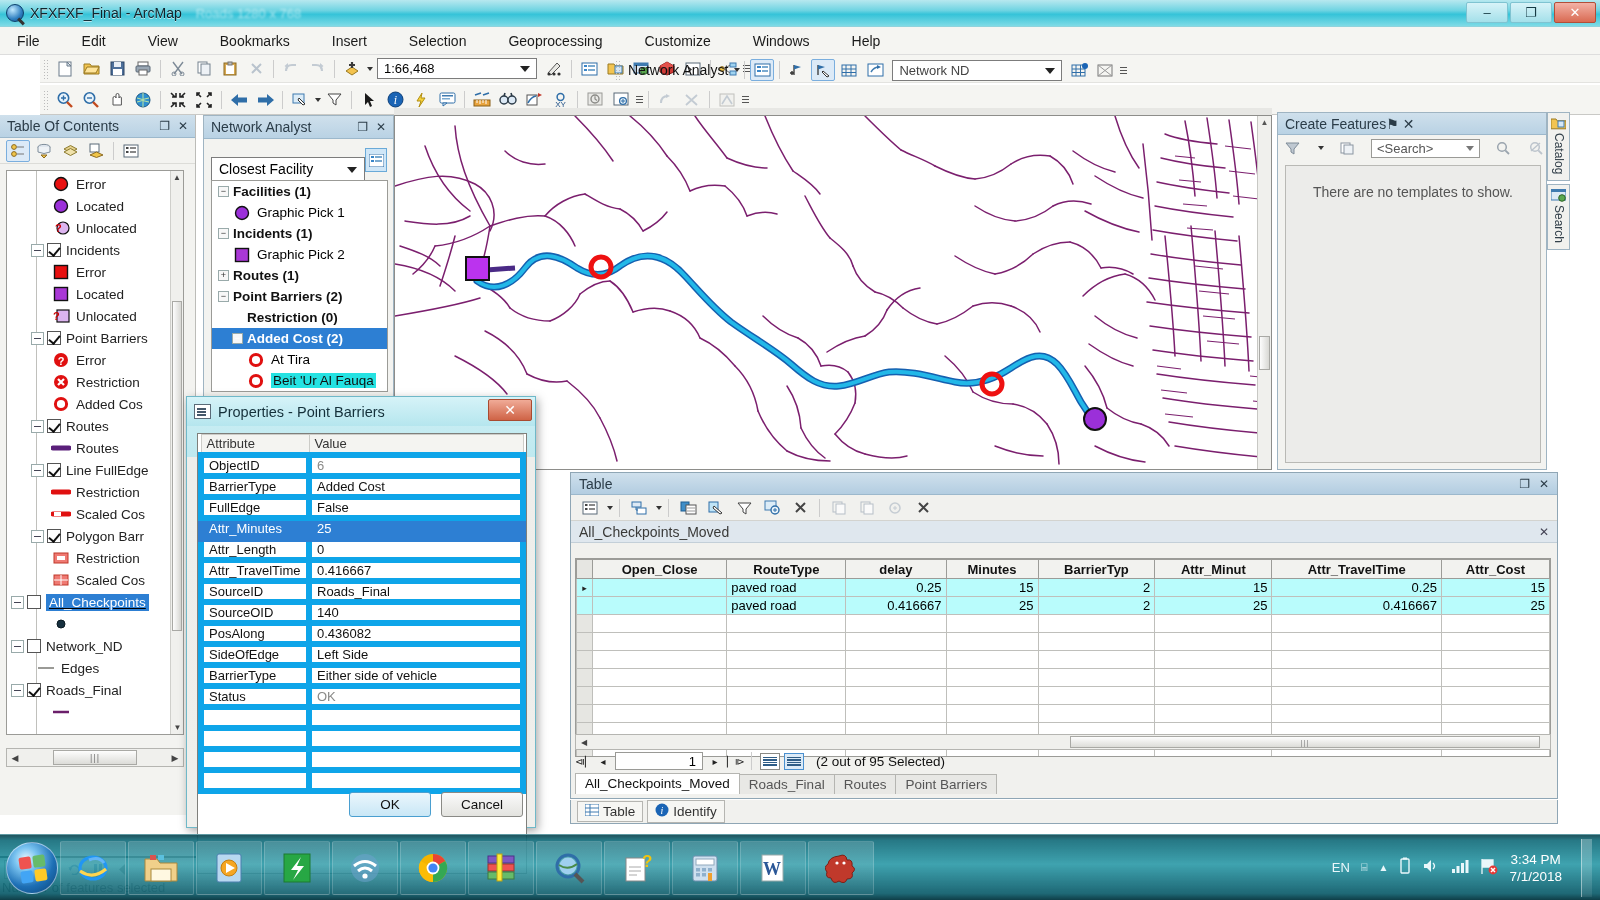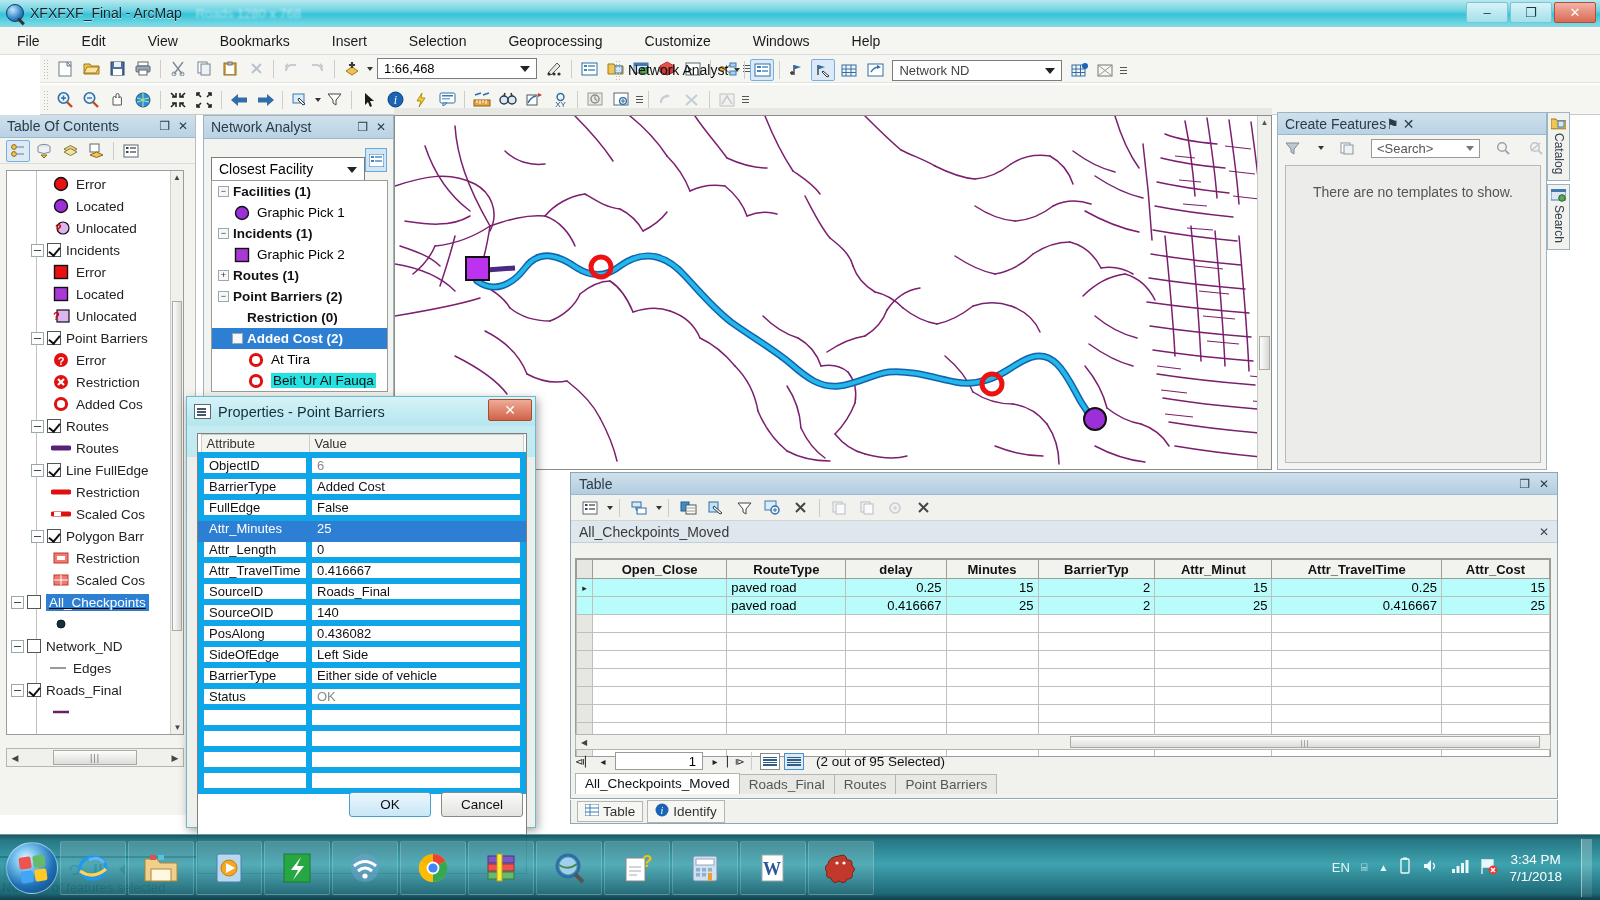"Edges" div.tr { margin-left: 12px -> none }
